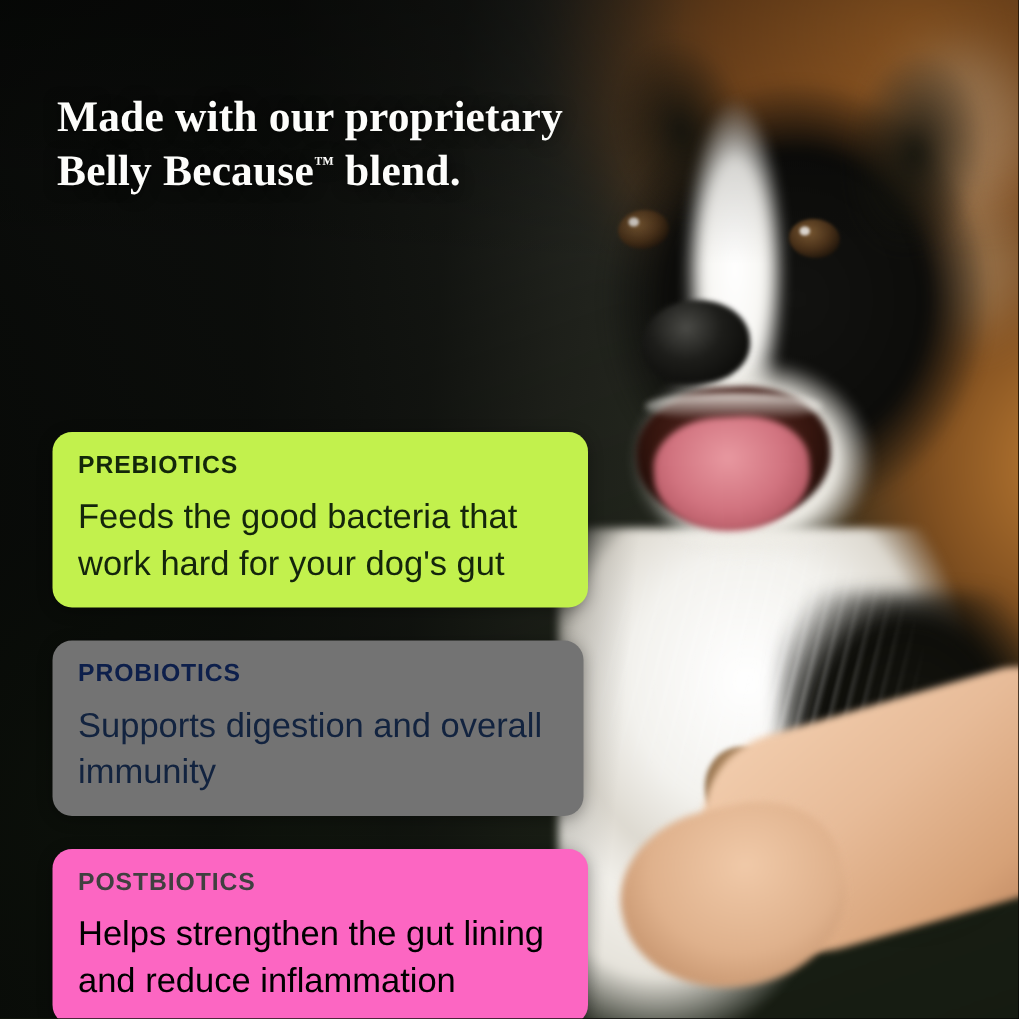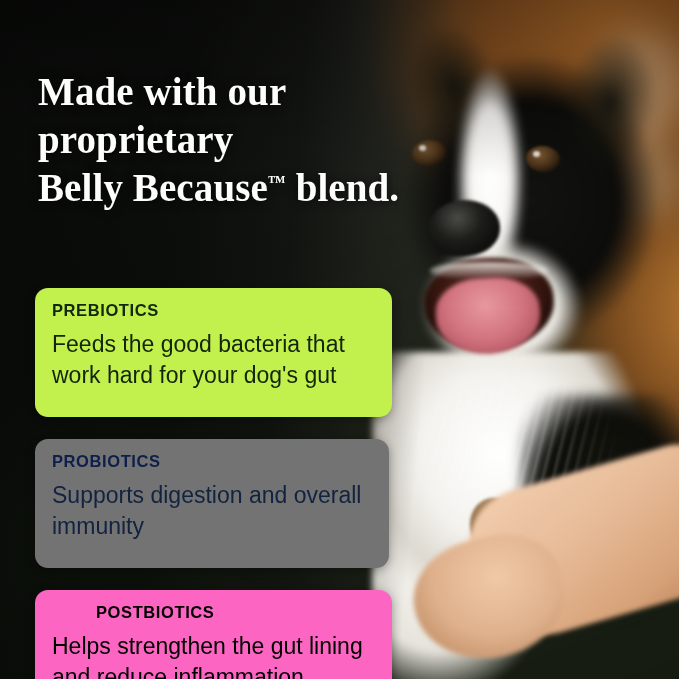"Made with our proprietary" .headline { font-size: 39px -> 29px }
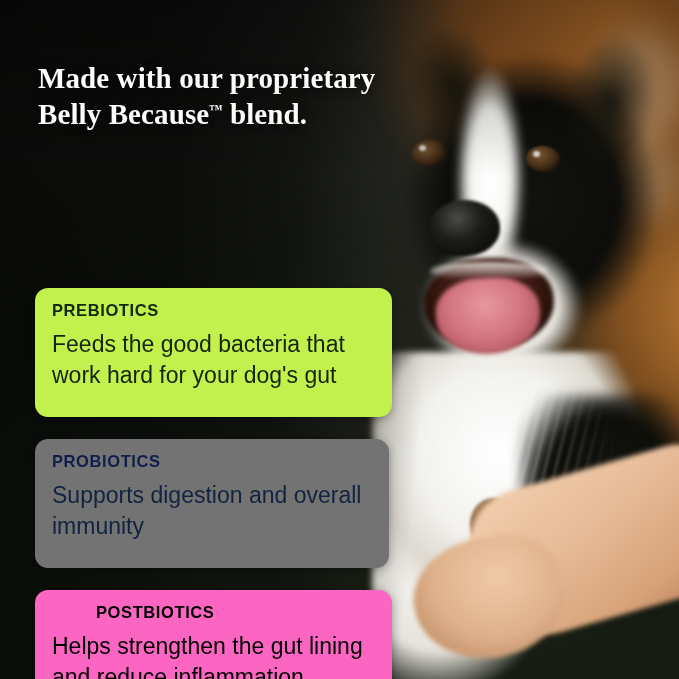"PREBIOTICS" .card { padding: 13px 17px 27px 17px -> 13px 17px 15px 17px }
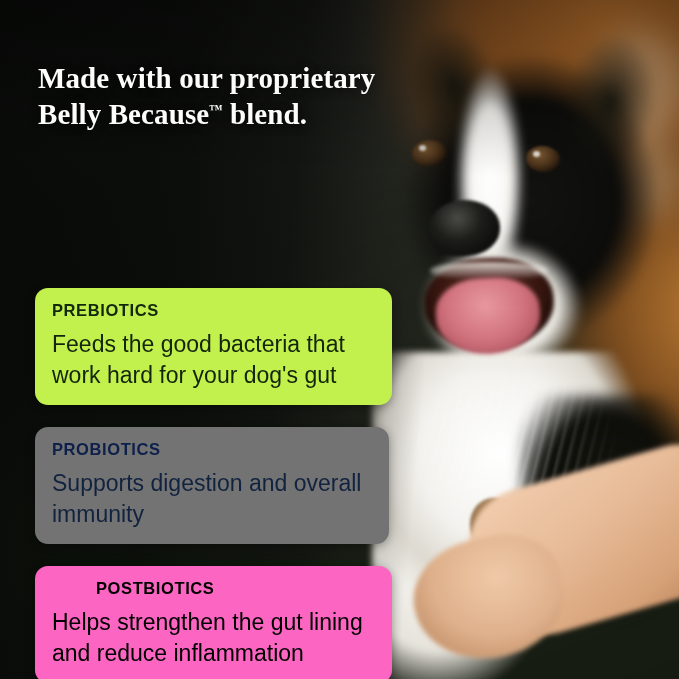"POSTBIOTICS" .card.postbiotics .card-title { color: #000000 -> #404040; margin-left: 44px -> none }
